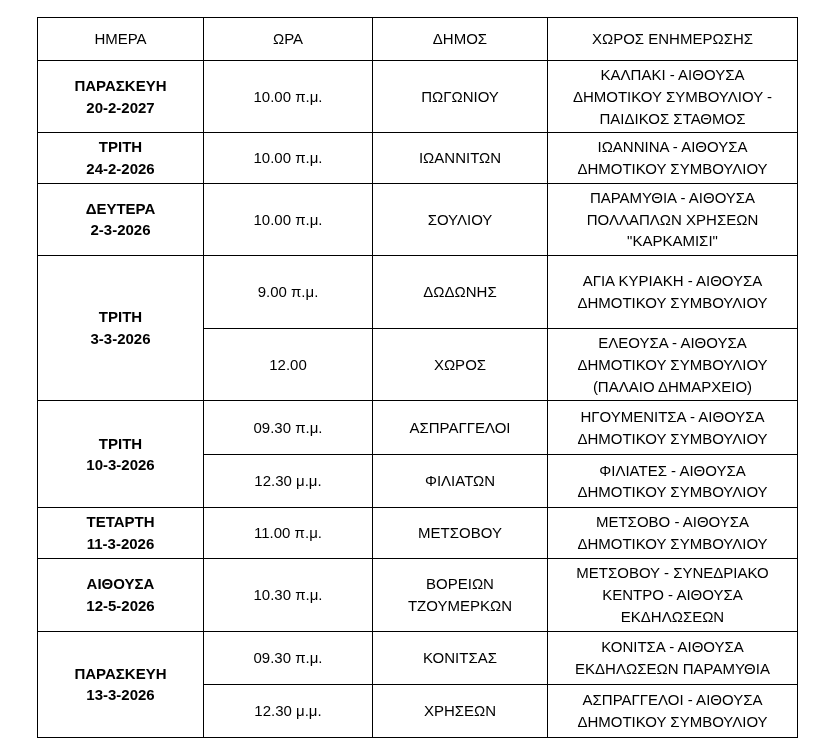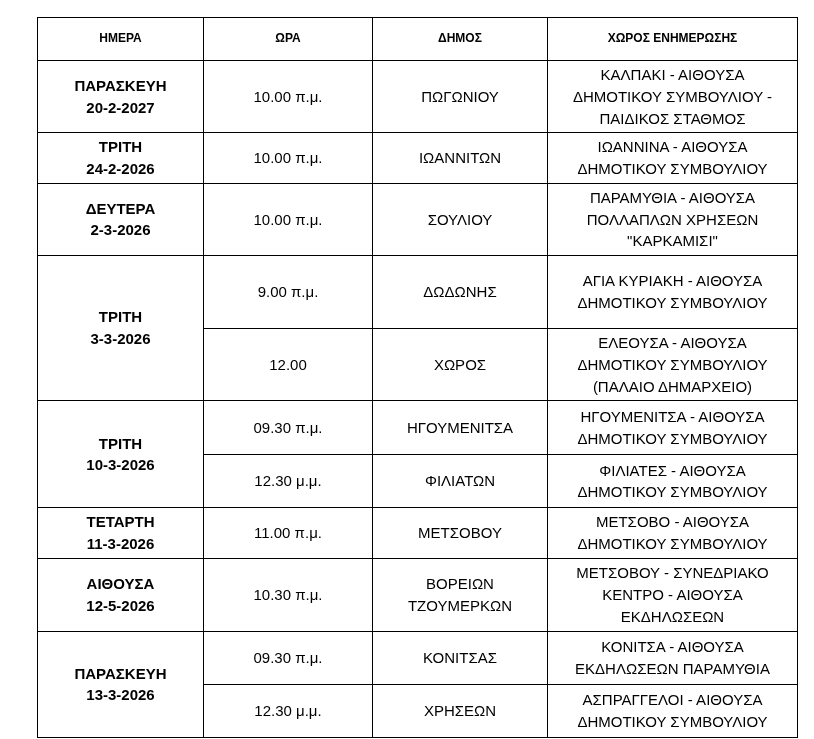"ΗΜΕΡΑ" table.schedule th { font-size: 12px -> 15px; font-weight: 700 -> 400 }
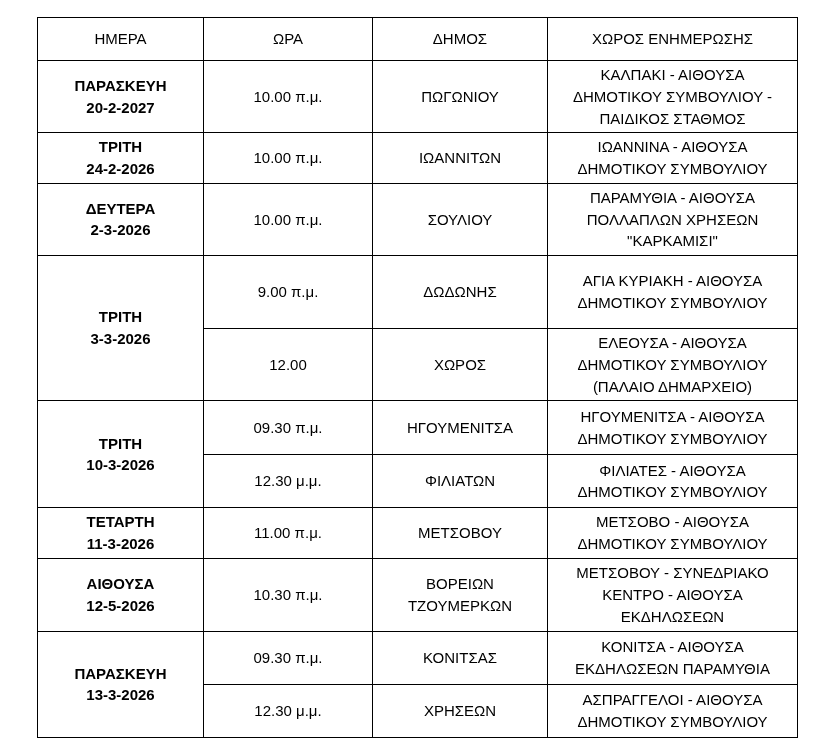"ΗΓΟΥΜΕΝΙΤΣΑ" td { text: ΗΓΟΥΜΕΝΙΤΣΑ -> ΑΣΠΡΑΓΓΕΛΟΙ }
